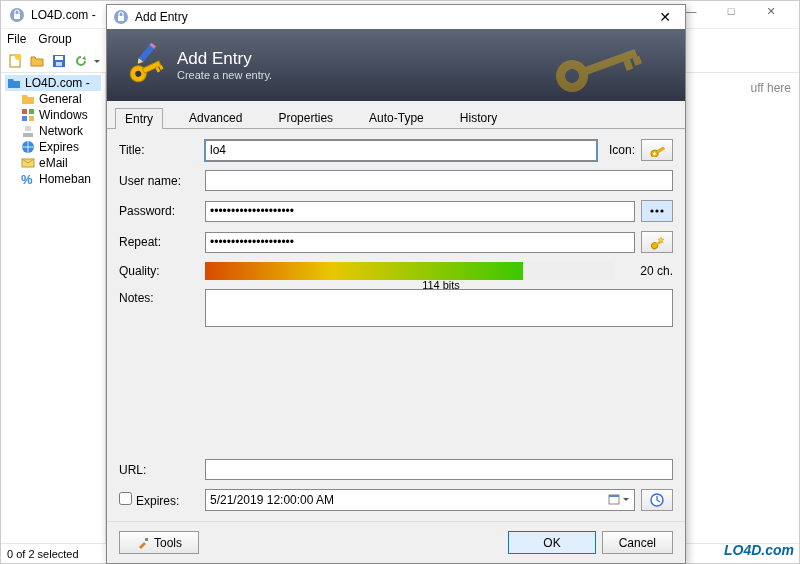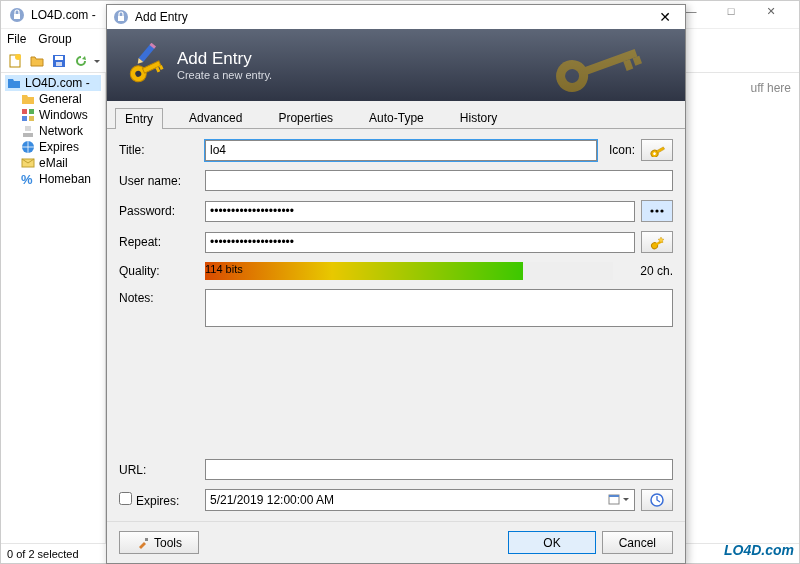"114 bits" .quality-text { margin-left: none -> 32px; text-align: none -> center; top: 1px -> 17px }
